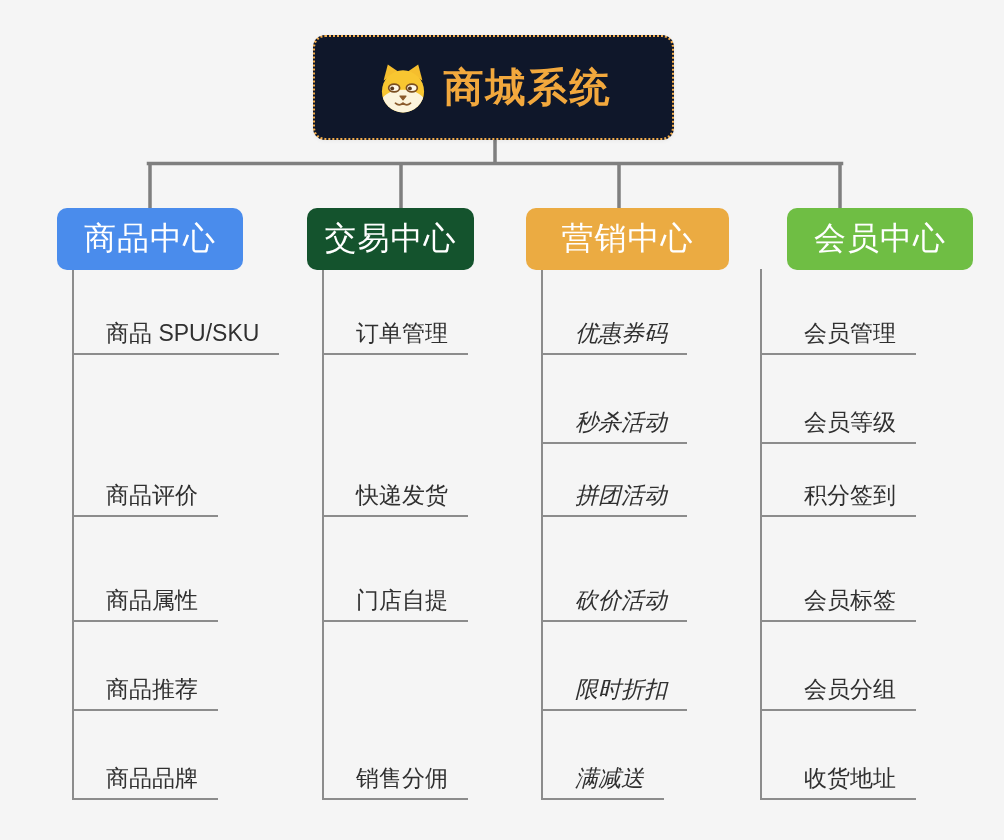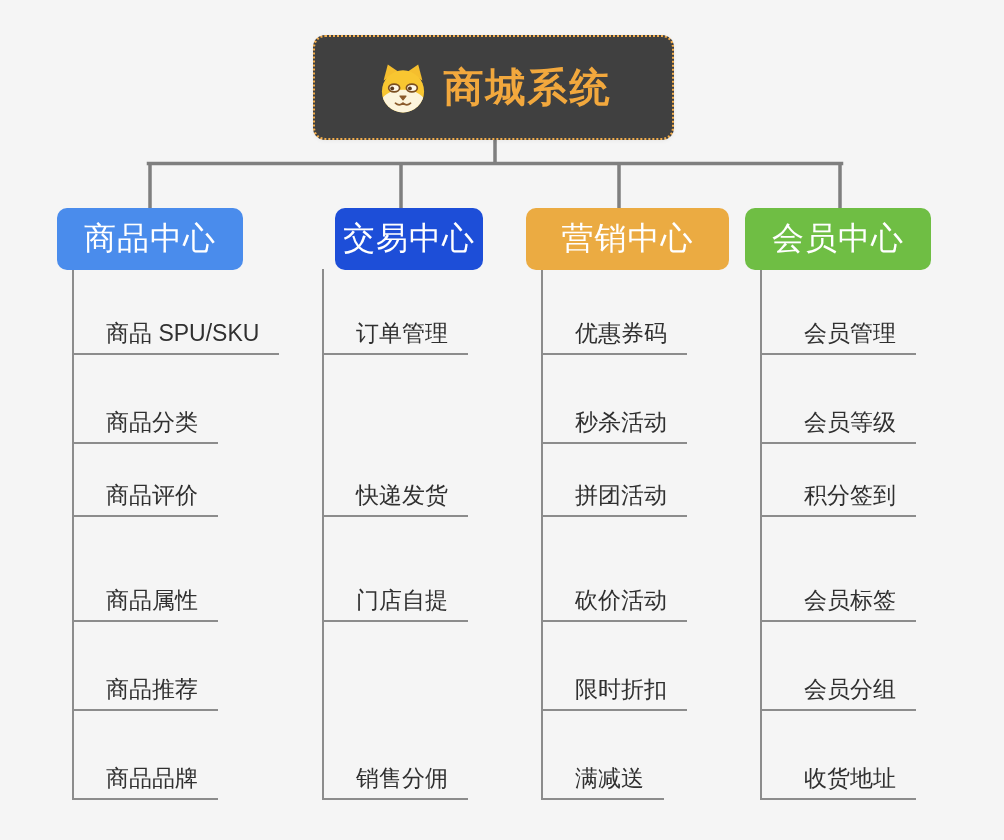"商城系统" .root { background: #404040 -> #0f172a }
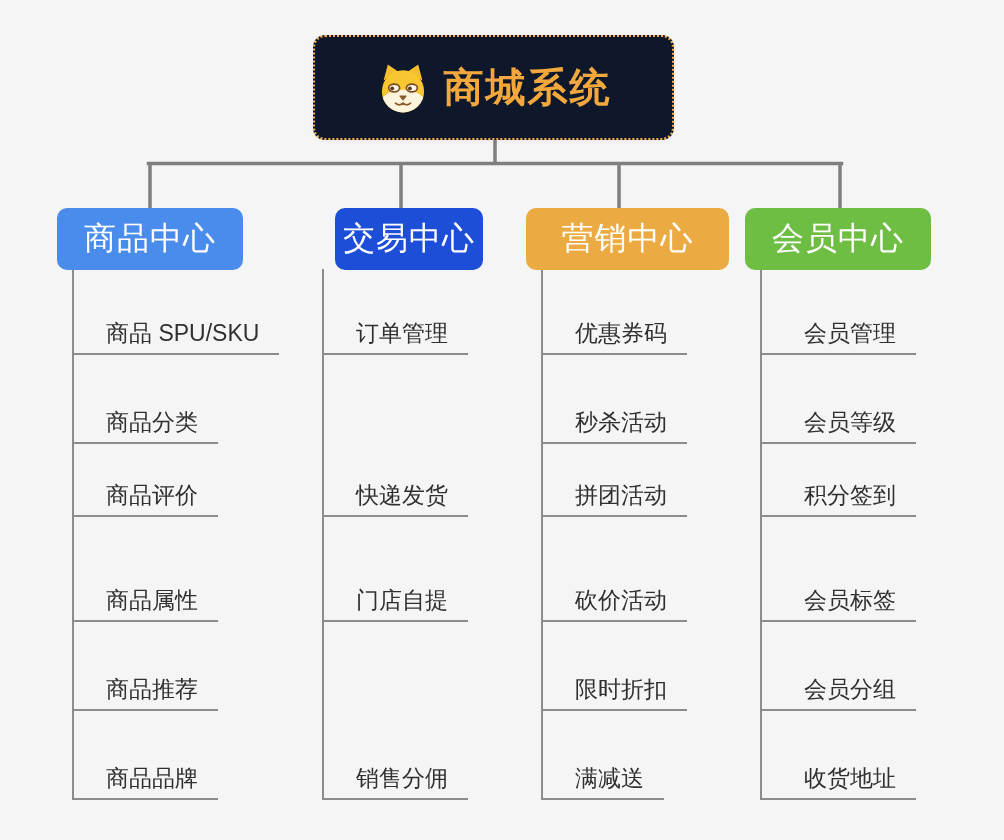"交易中心" .b1 { background: #1d4ed8 -> #14532d; margin-left: 28px -> none; width: 148px -> 167px }
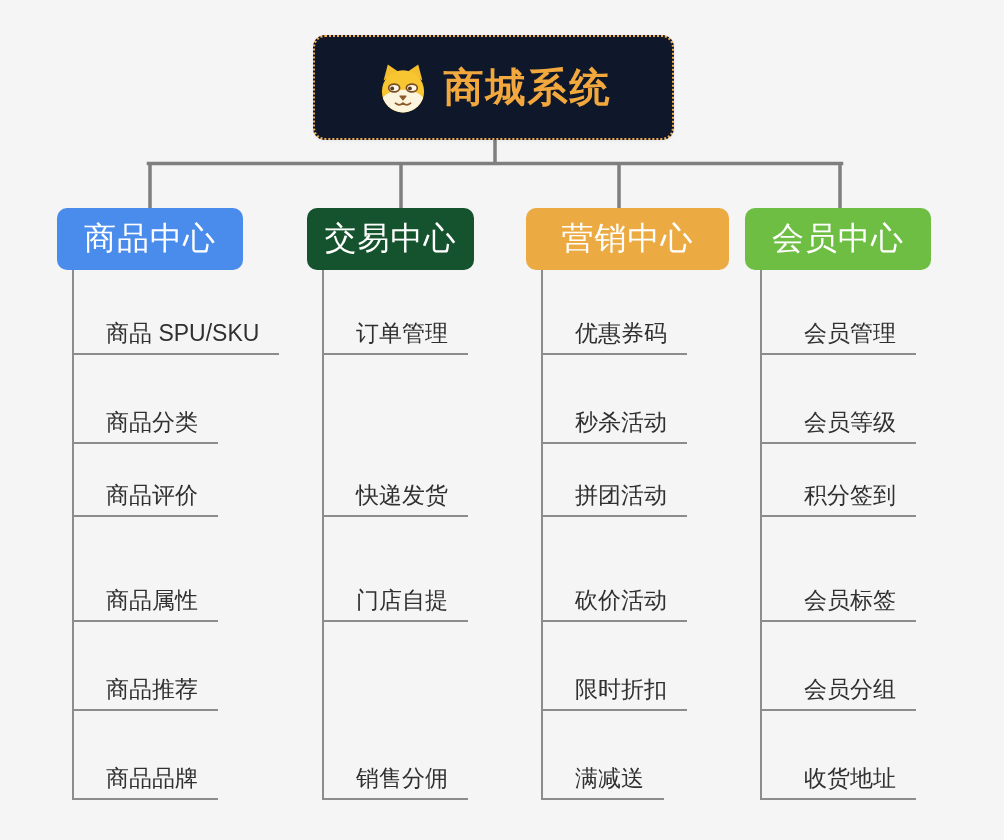"会员中心" .b3 { left: 745px -> 787px }
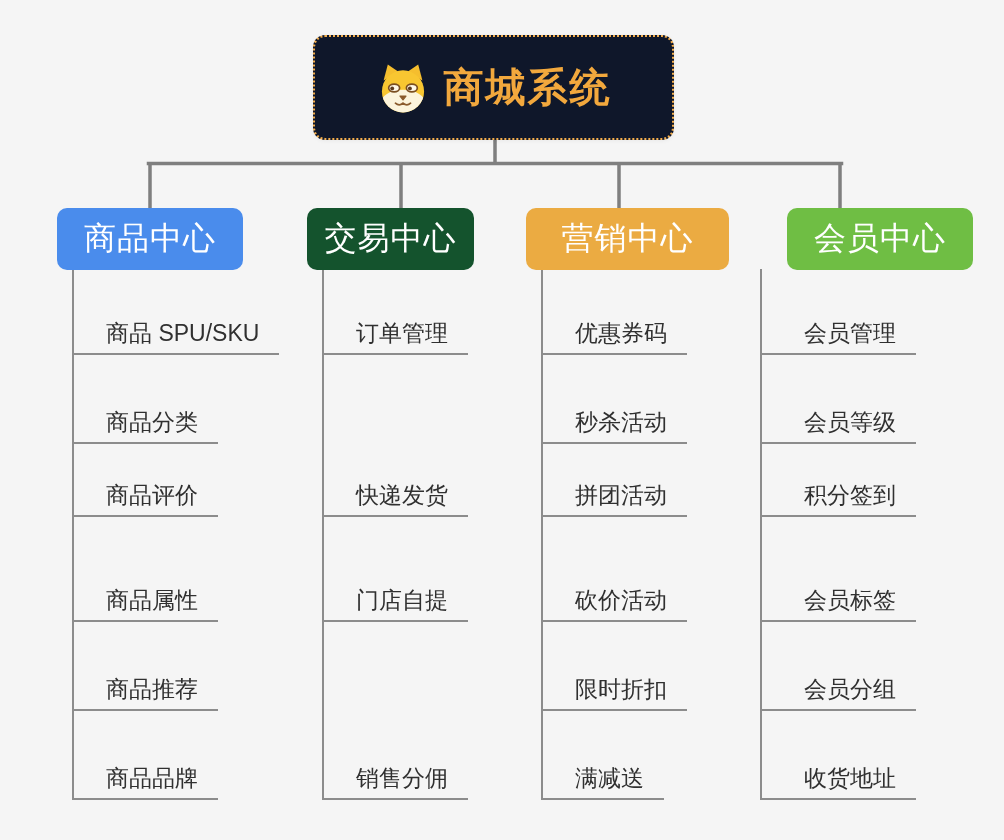"优惠券码" .cC { font-style: none -> italic }
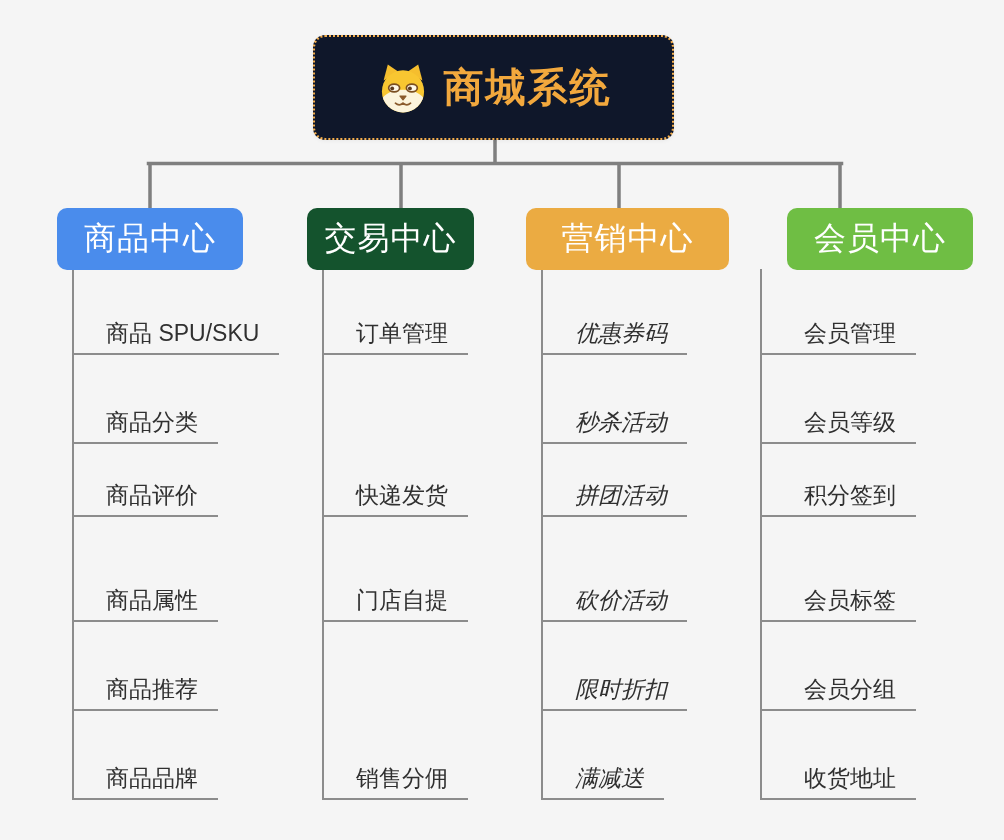"商品分类" div.child { html: <div>商品分类</div> -> none }
